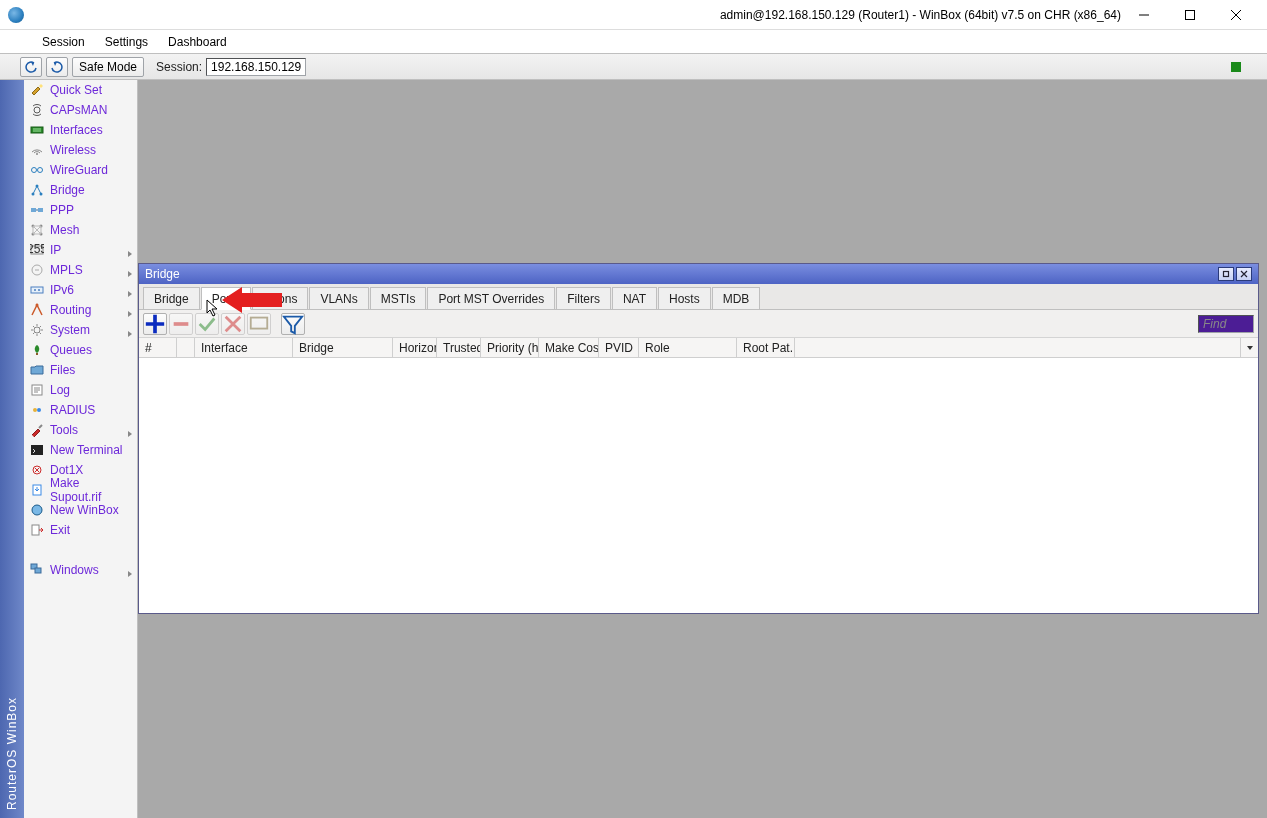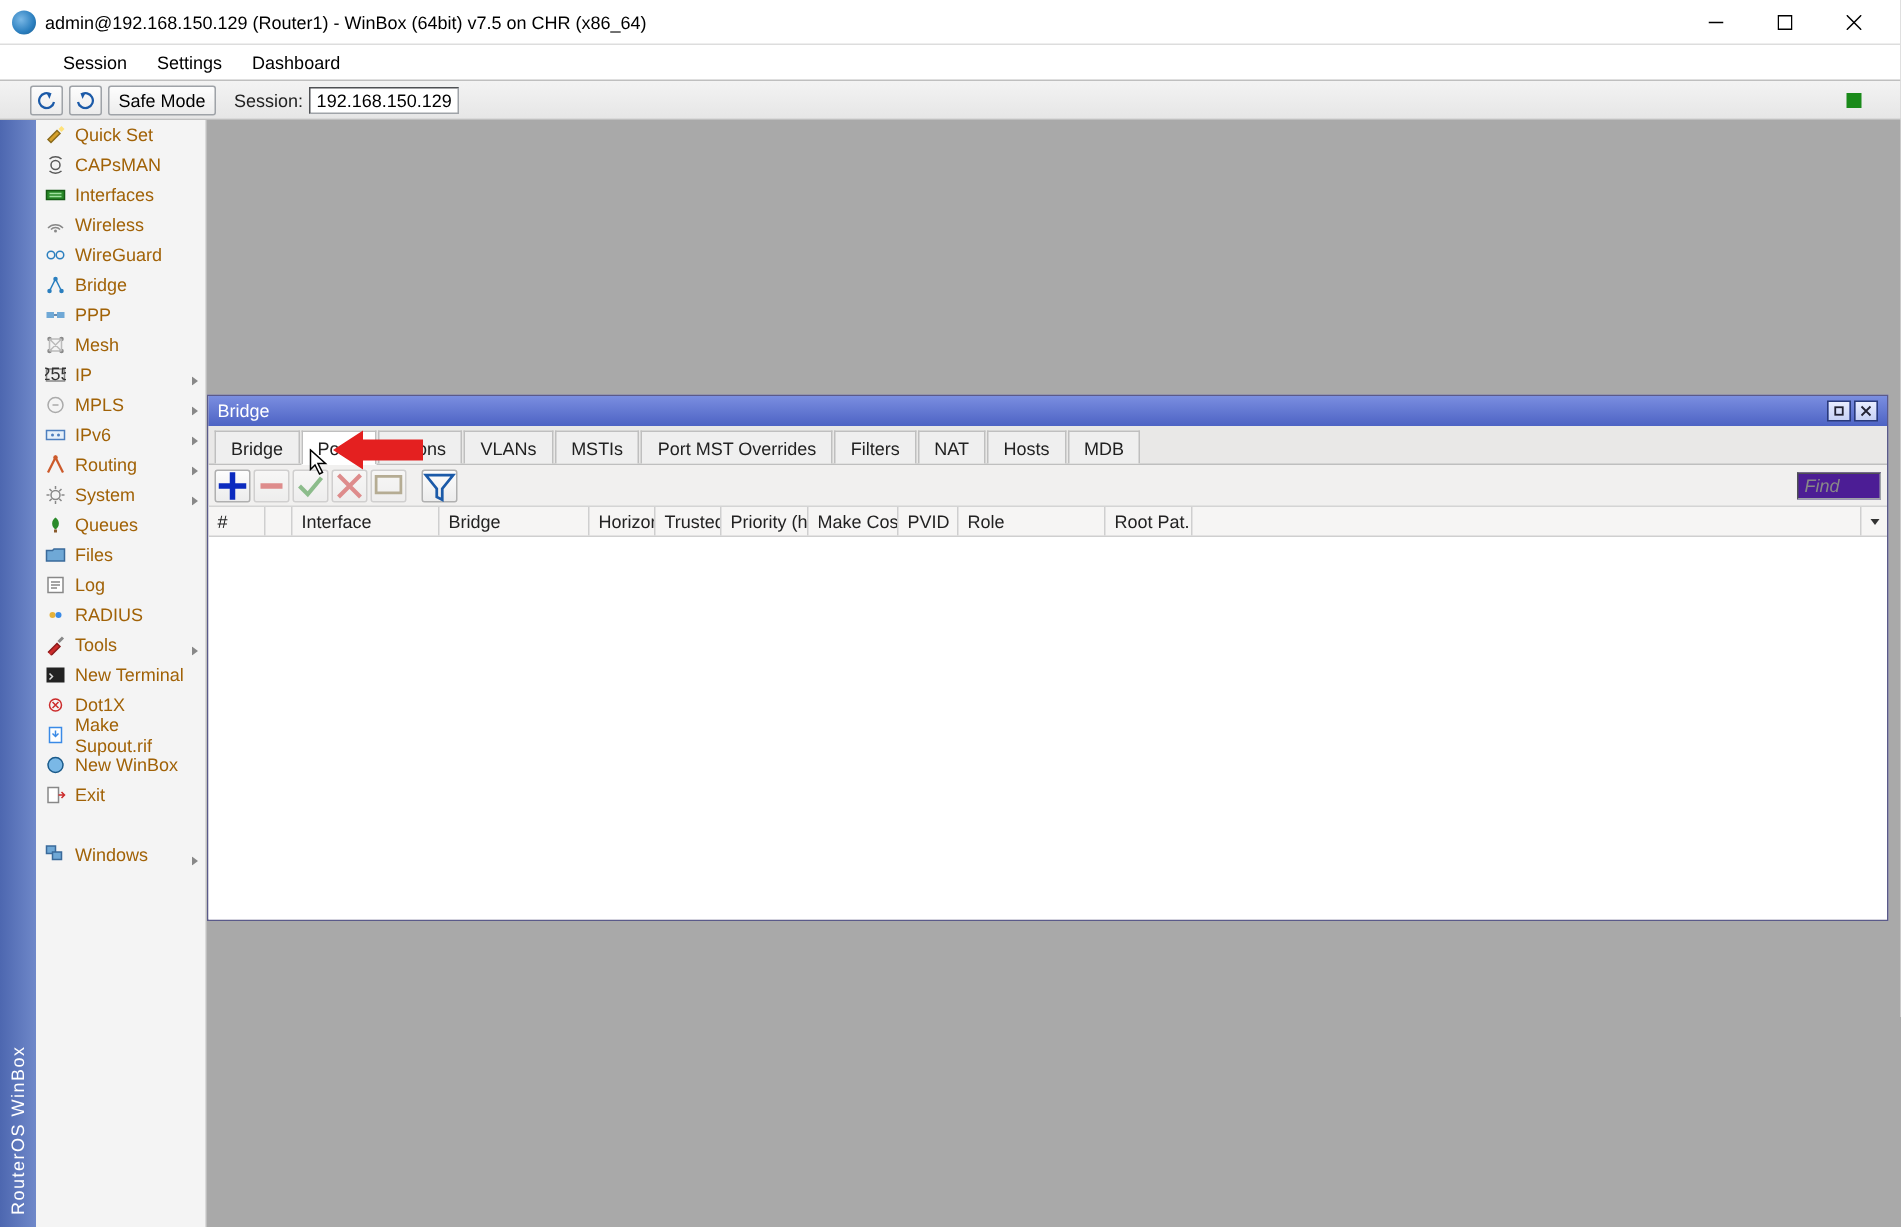"admin@192.168.150.129 (Router1) - WinBox" .titlebar .title-text { text-align: none -> right }
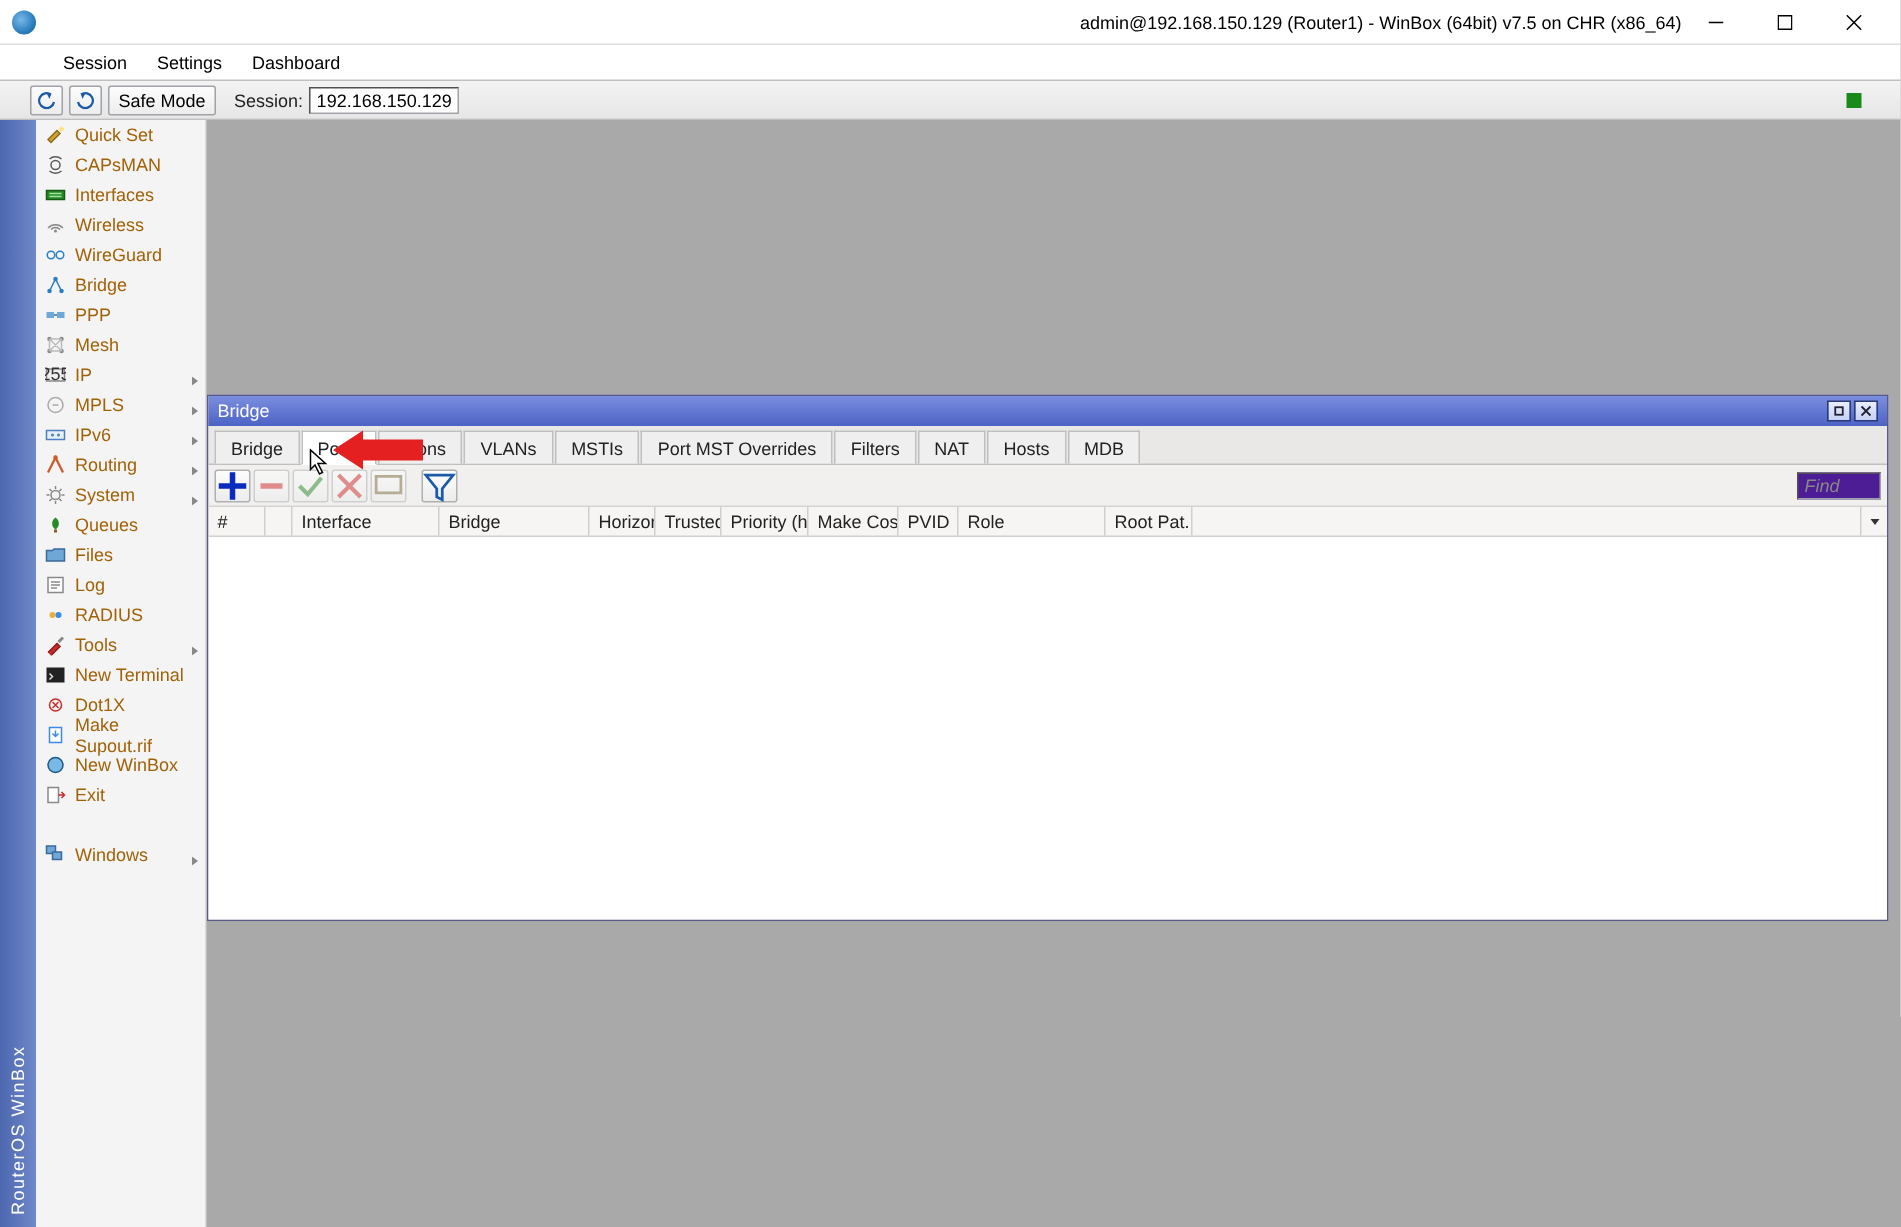"Quick Set" .sb-item { color: #a16207 -> #6d28d9 }
